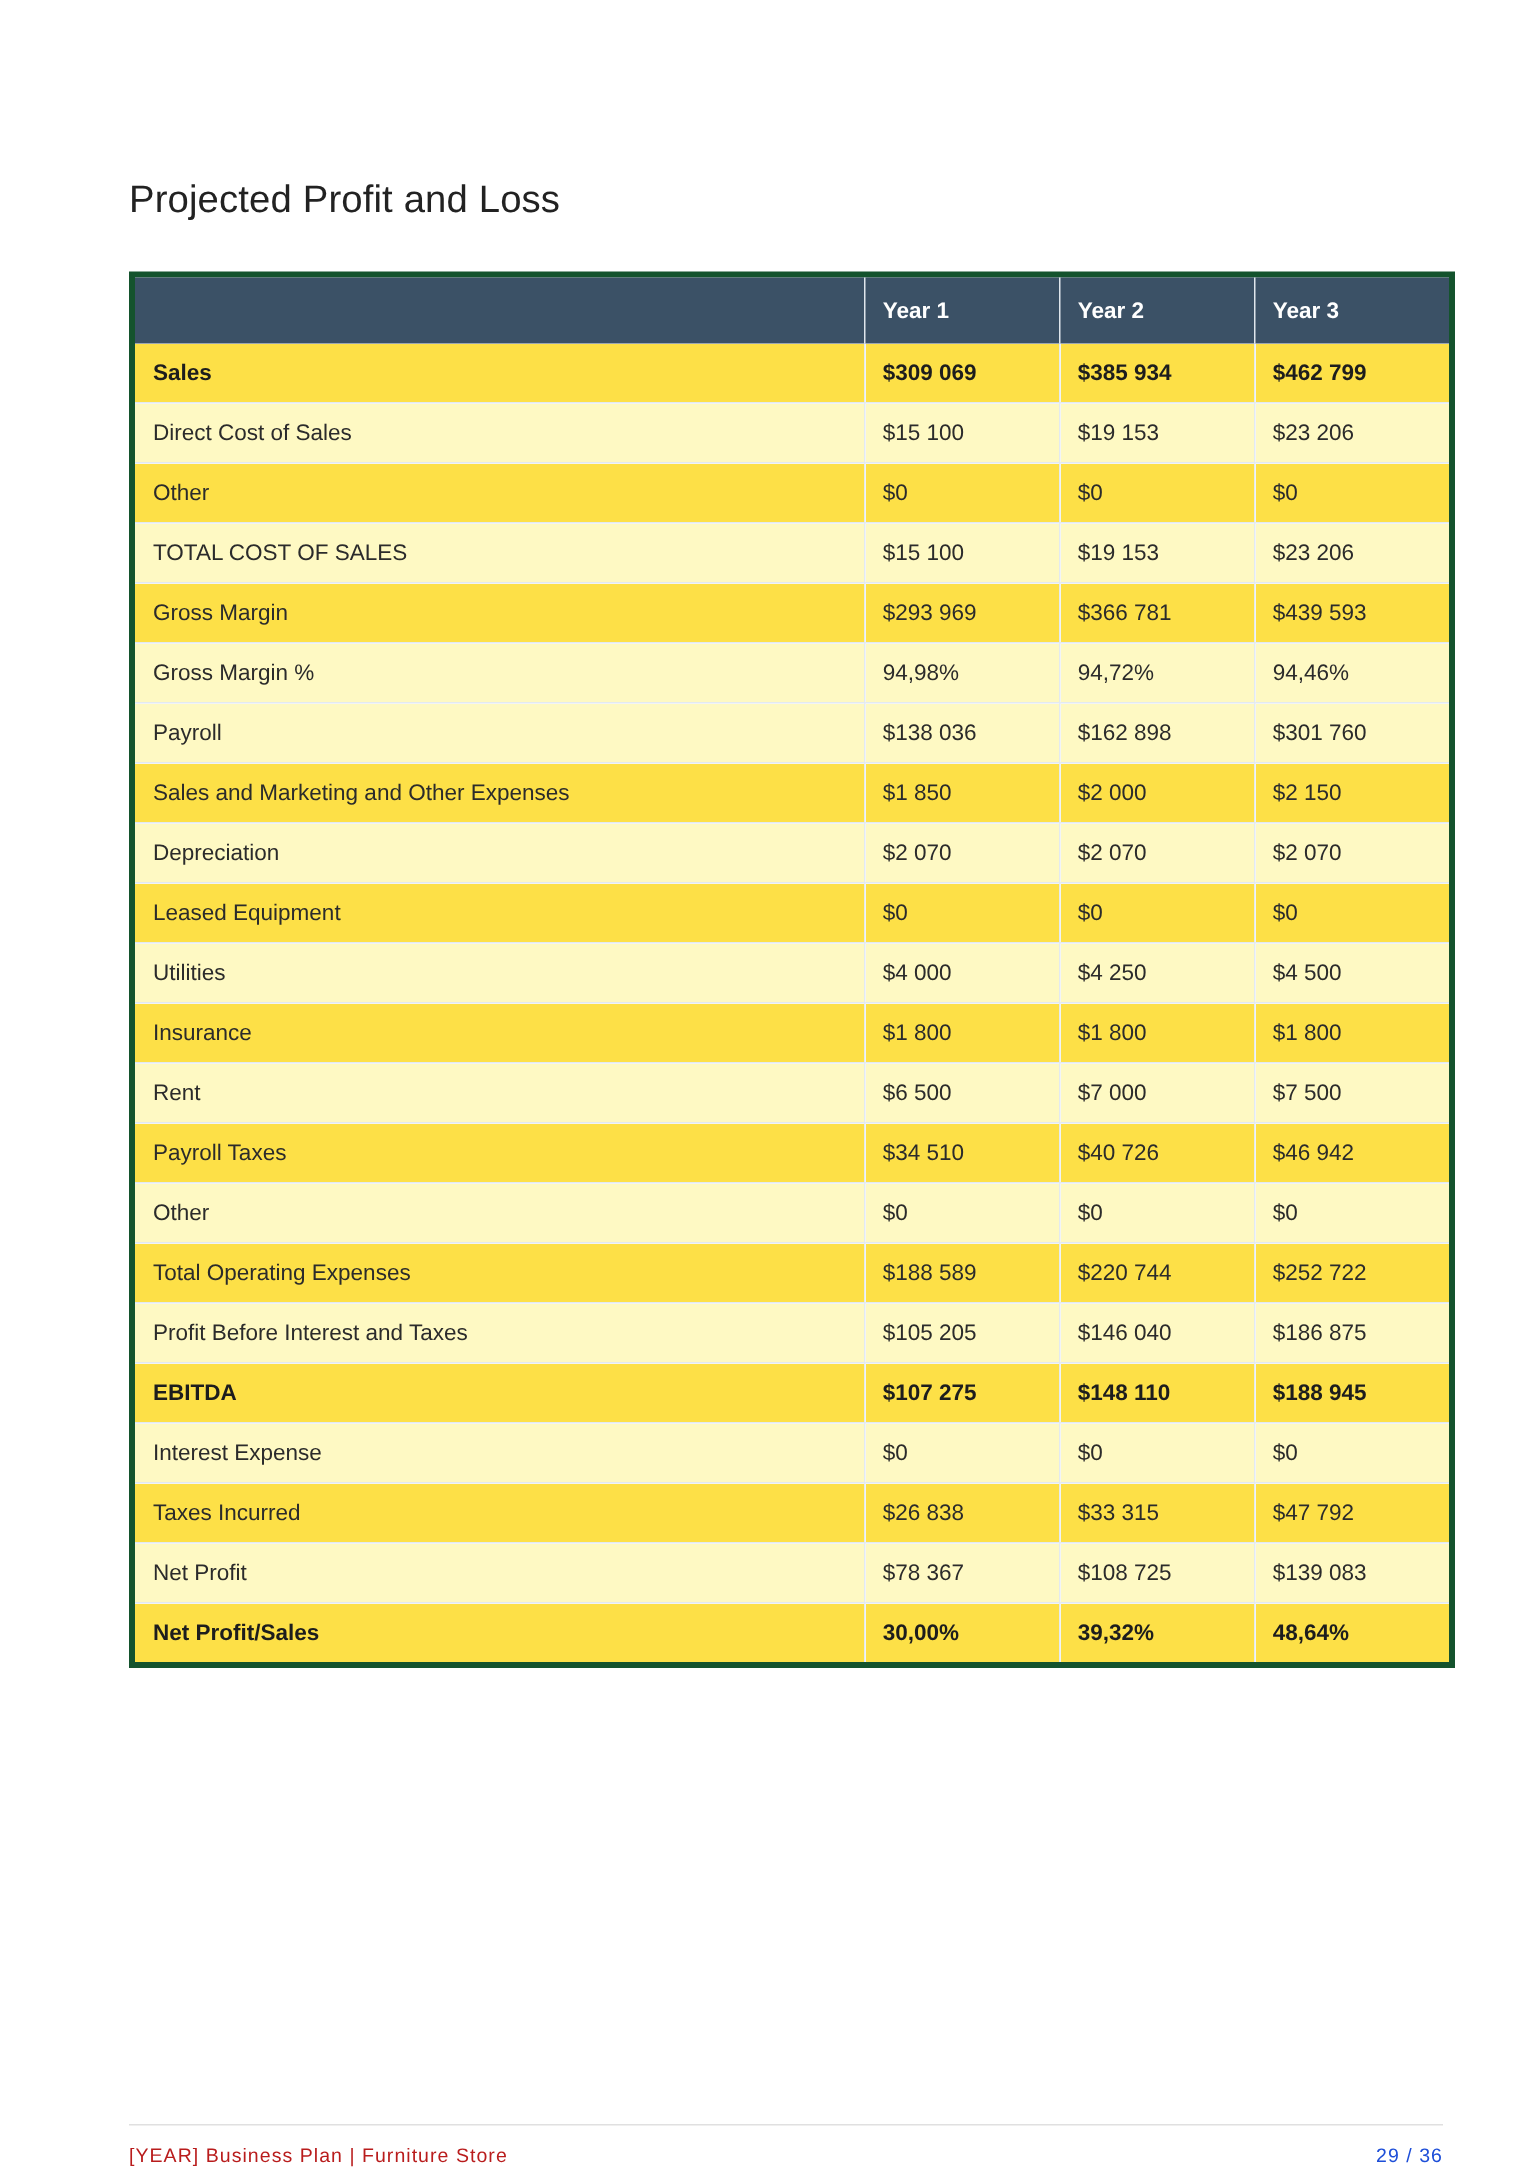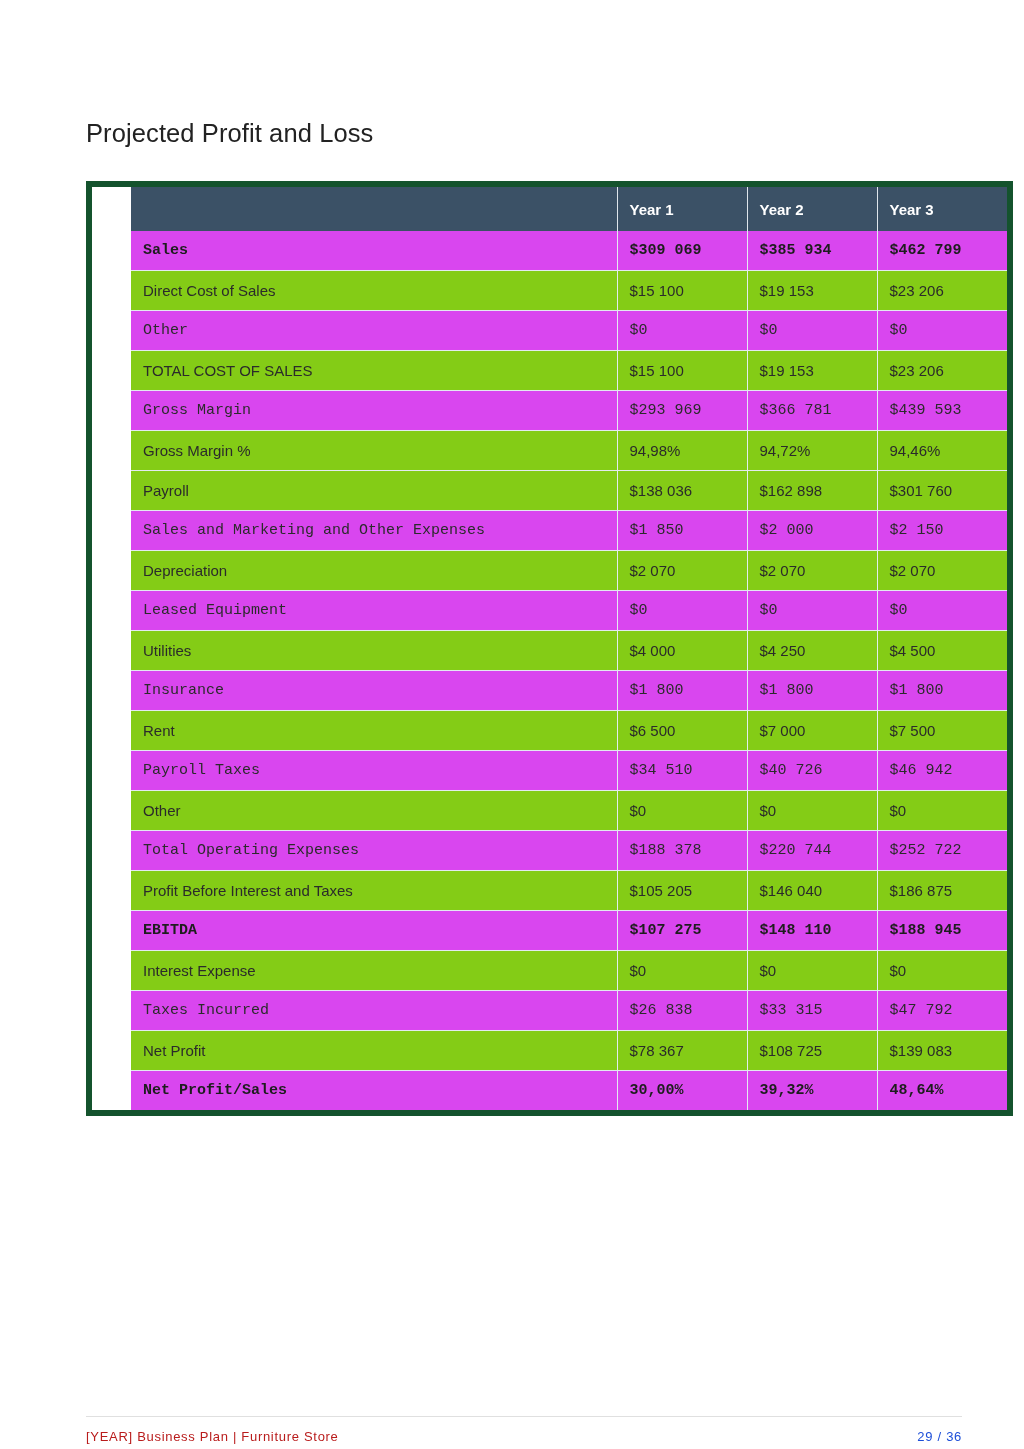"Year 1" .tbl-wrap { border: 6px solid #14532d -> 4px solid #14532d; padding-left: 39px -> none }
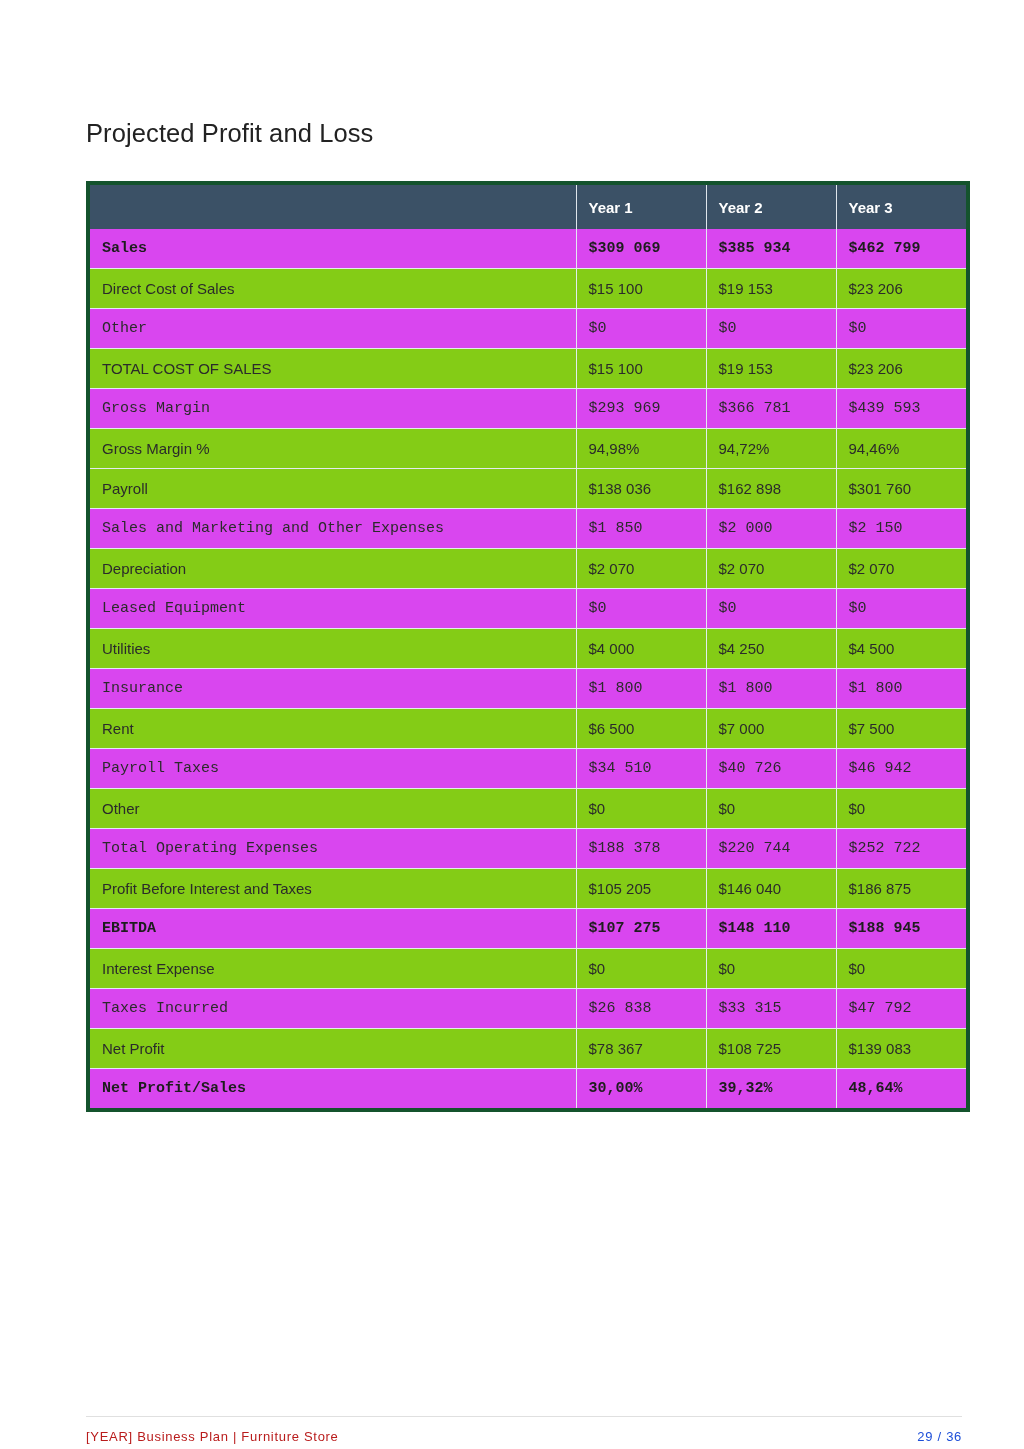"Sales" .pl-table tbody tr.odd td { background: #d946ef -> #fde047; font-family: Liberation Mono, monospace -> none }
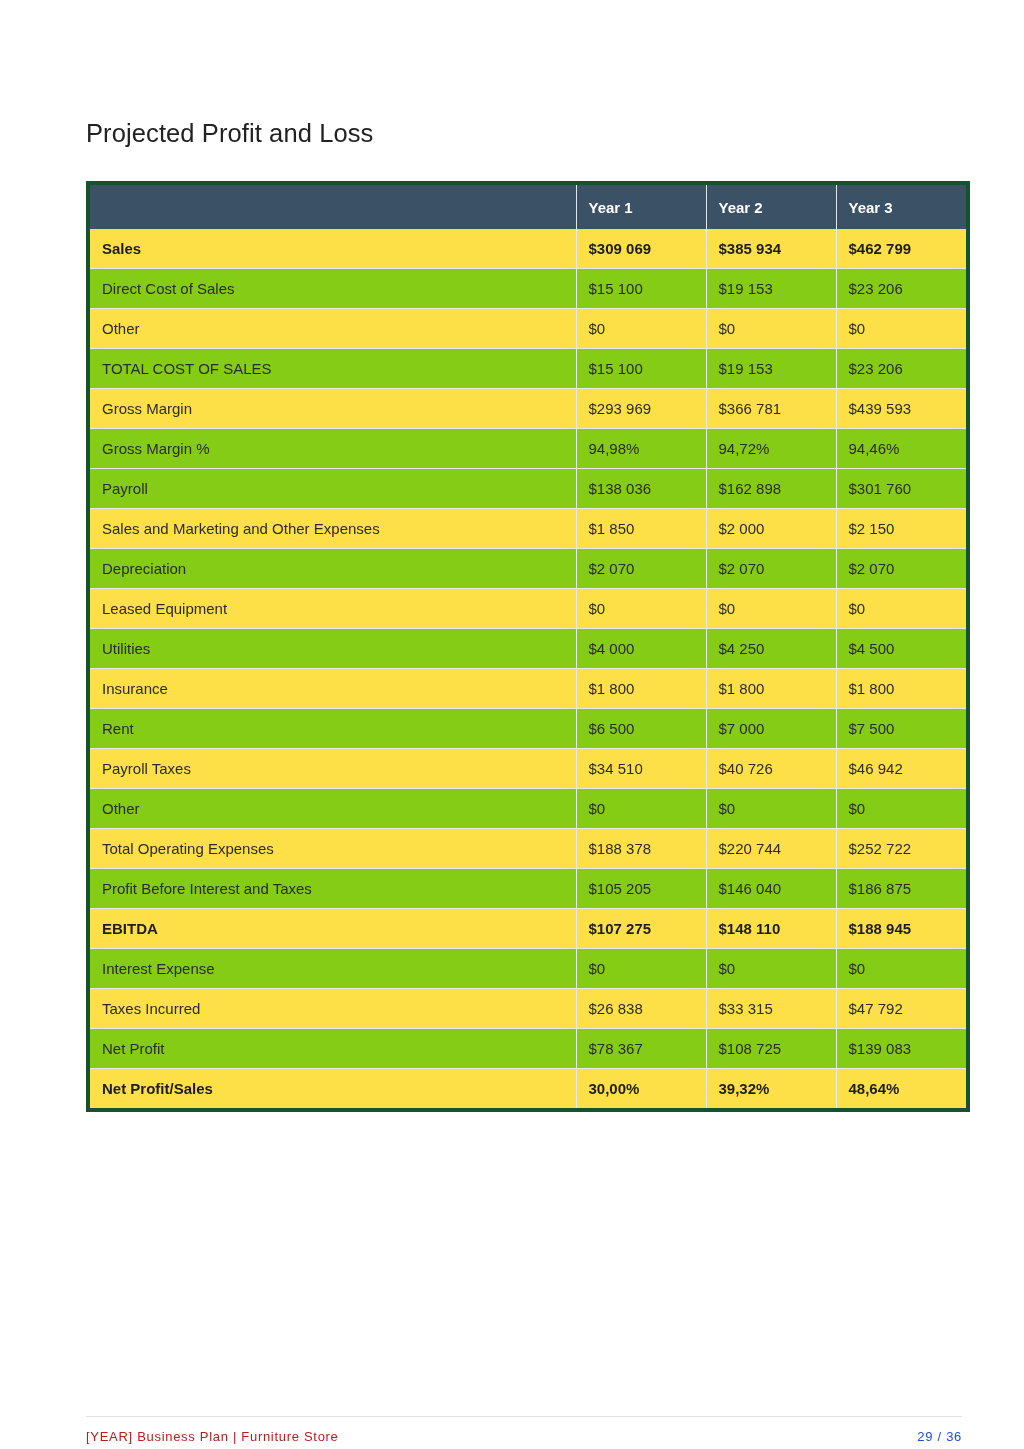"Direct Cost of Sales" .pl-table tbody tr.even td { background: #84cc16 -> #fef9c3 }
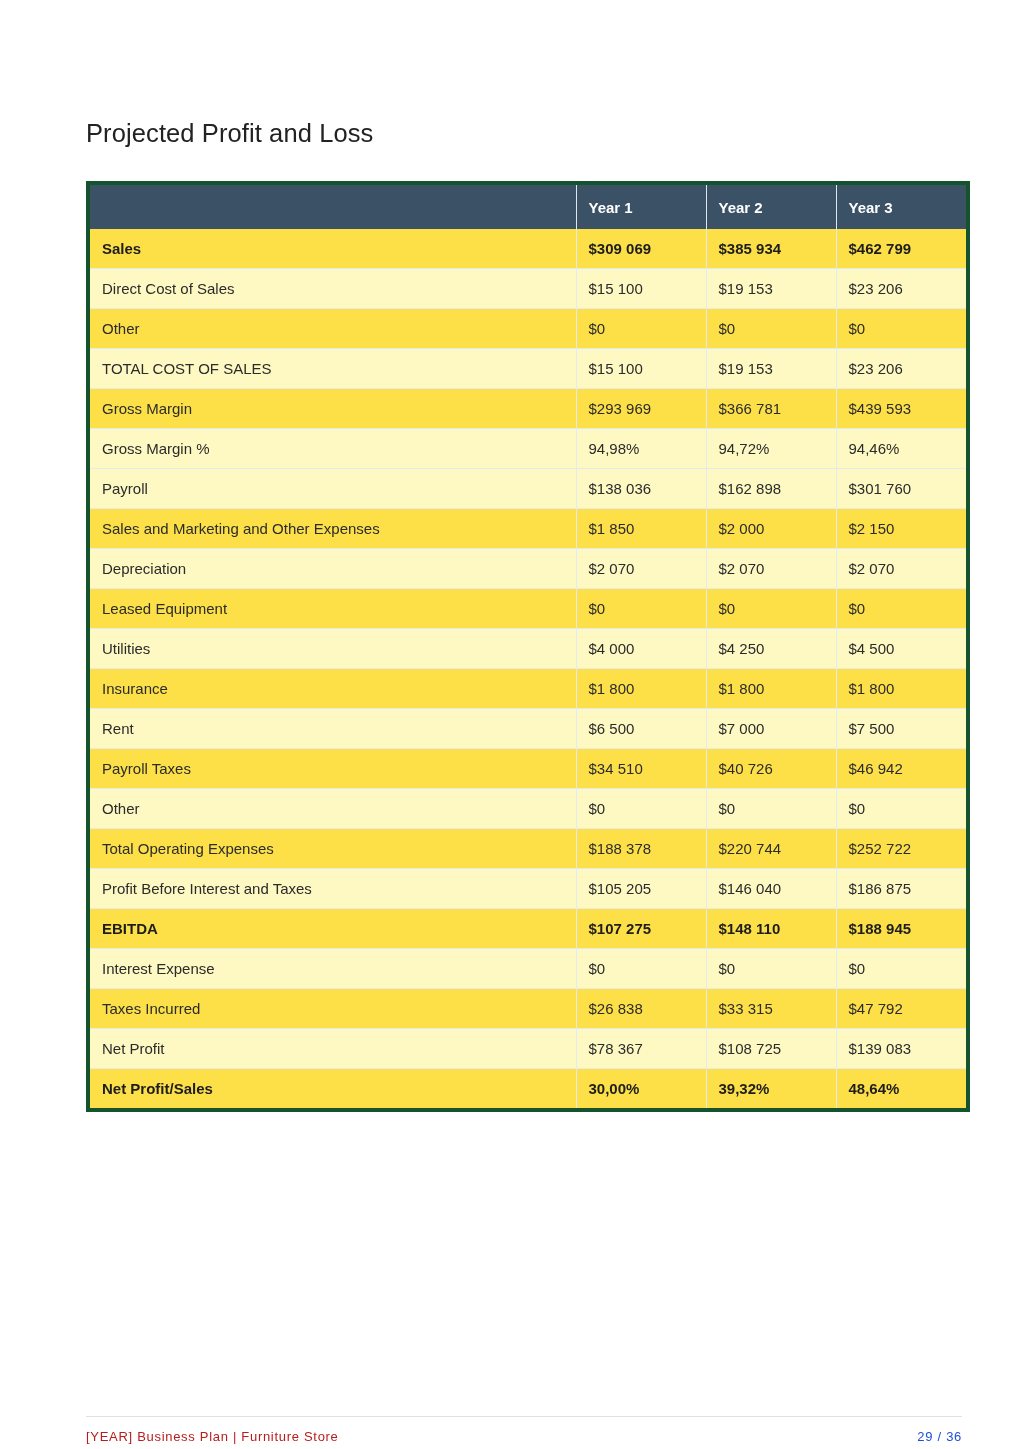"$188 378" td { text: $188 378 -> $188 589 }
